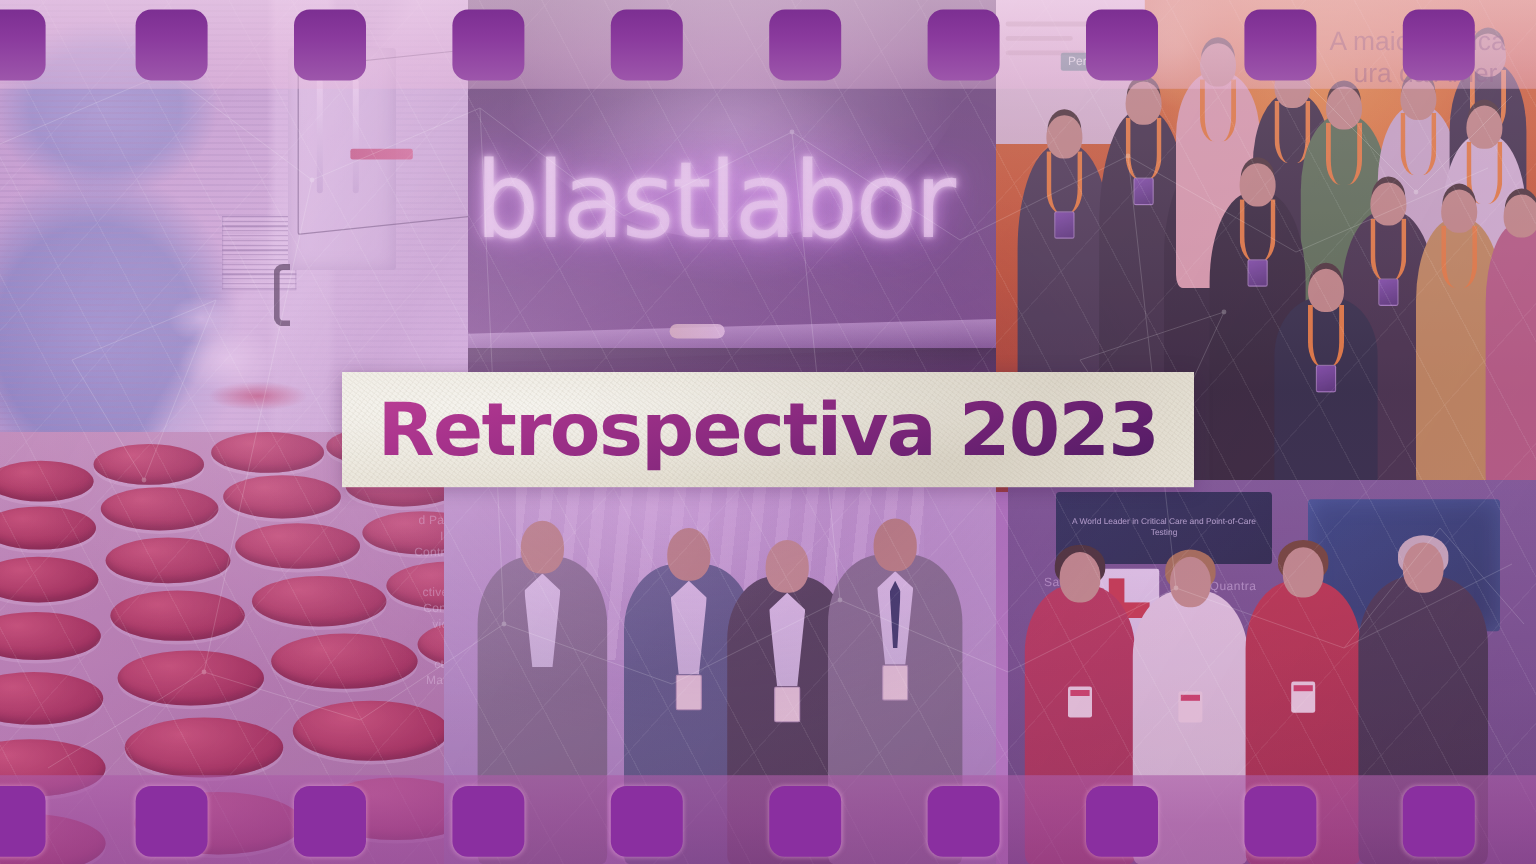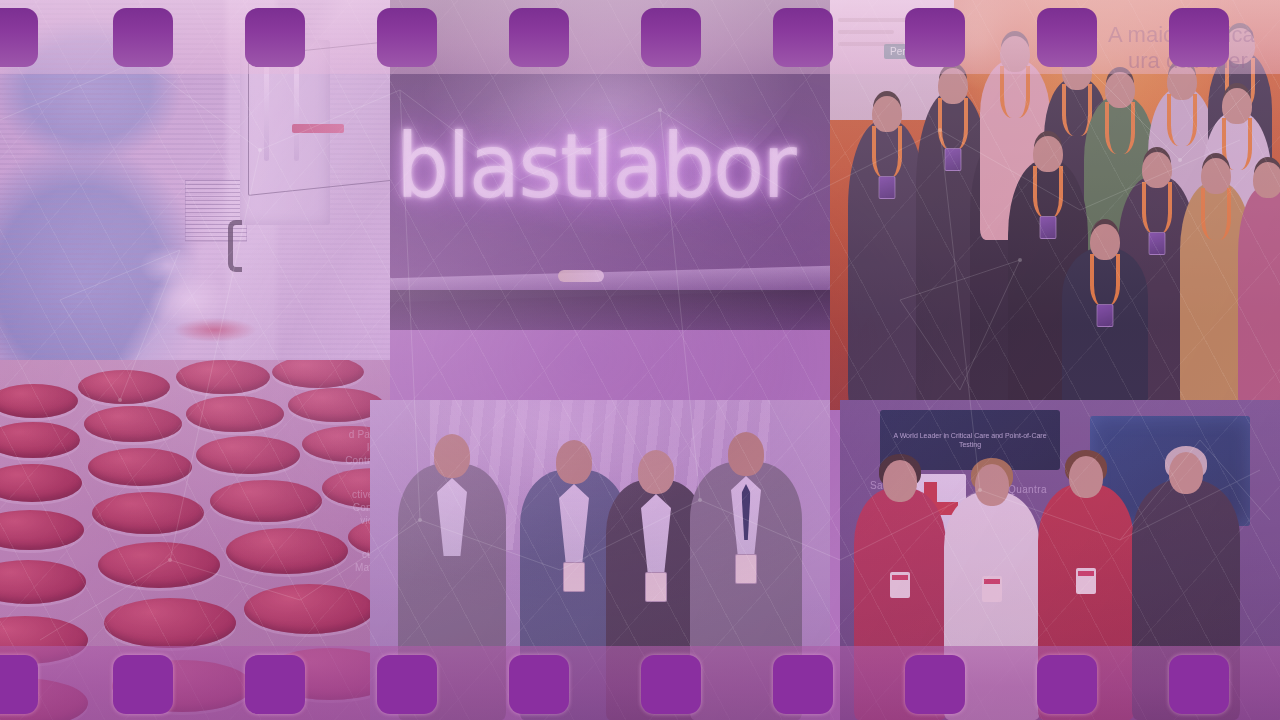"Retrospectiva 2023" div.banner { html: none -> <div> <div></div> <div>Retrospectiva 2023</div> </div> }
